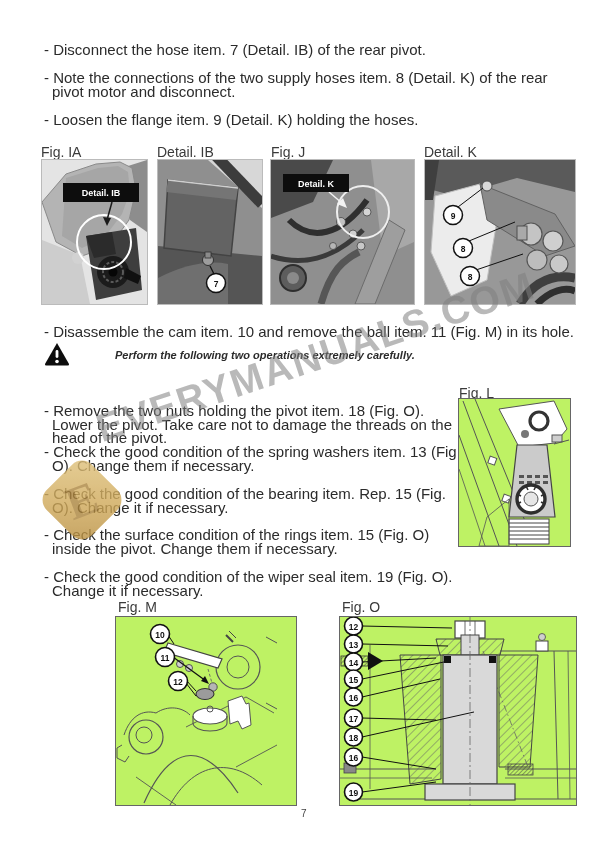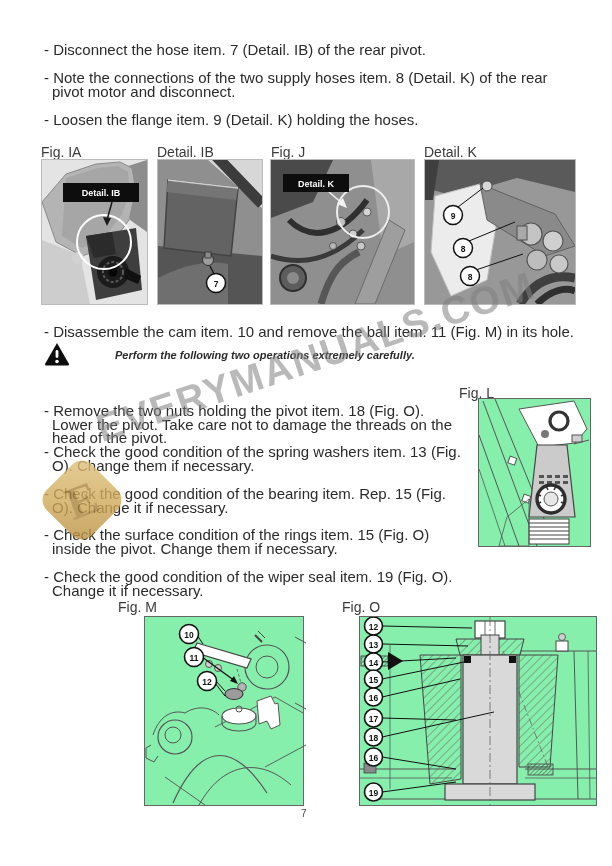"12" .figbox { background: #86efac -> #bef264; margin-left: 20px -> none }
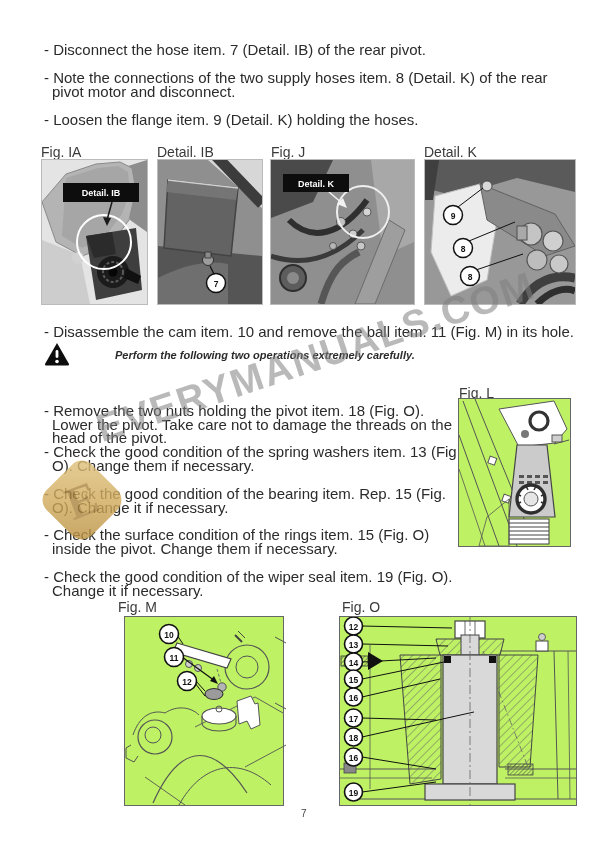"10" div.figbox { left: 124px -> 115px; width: 160px -> 182px }
